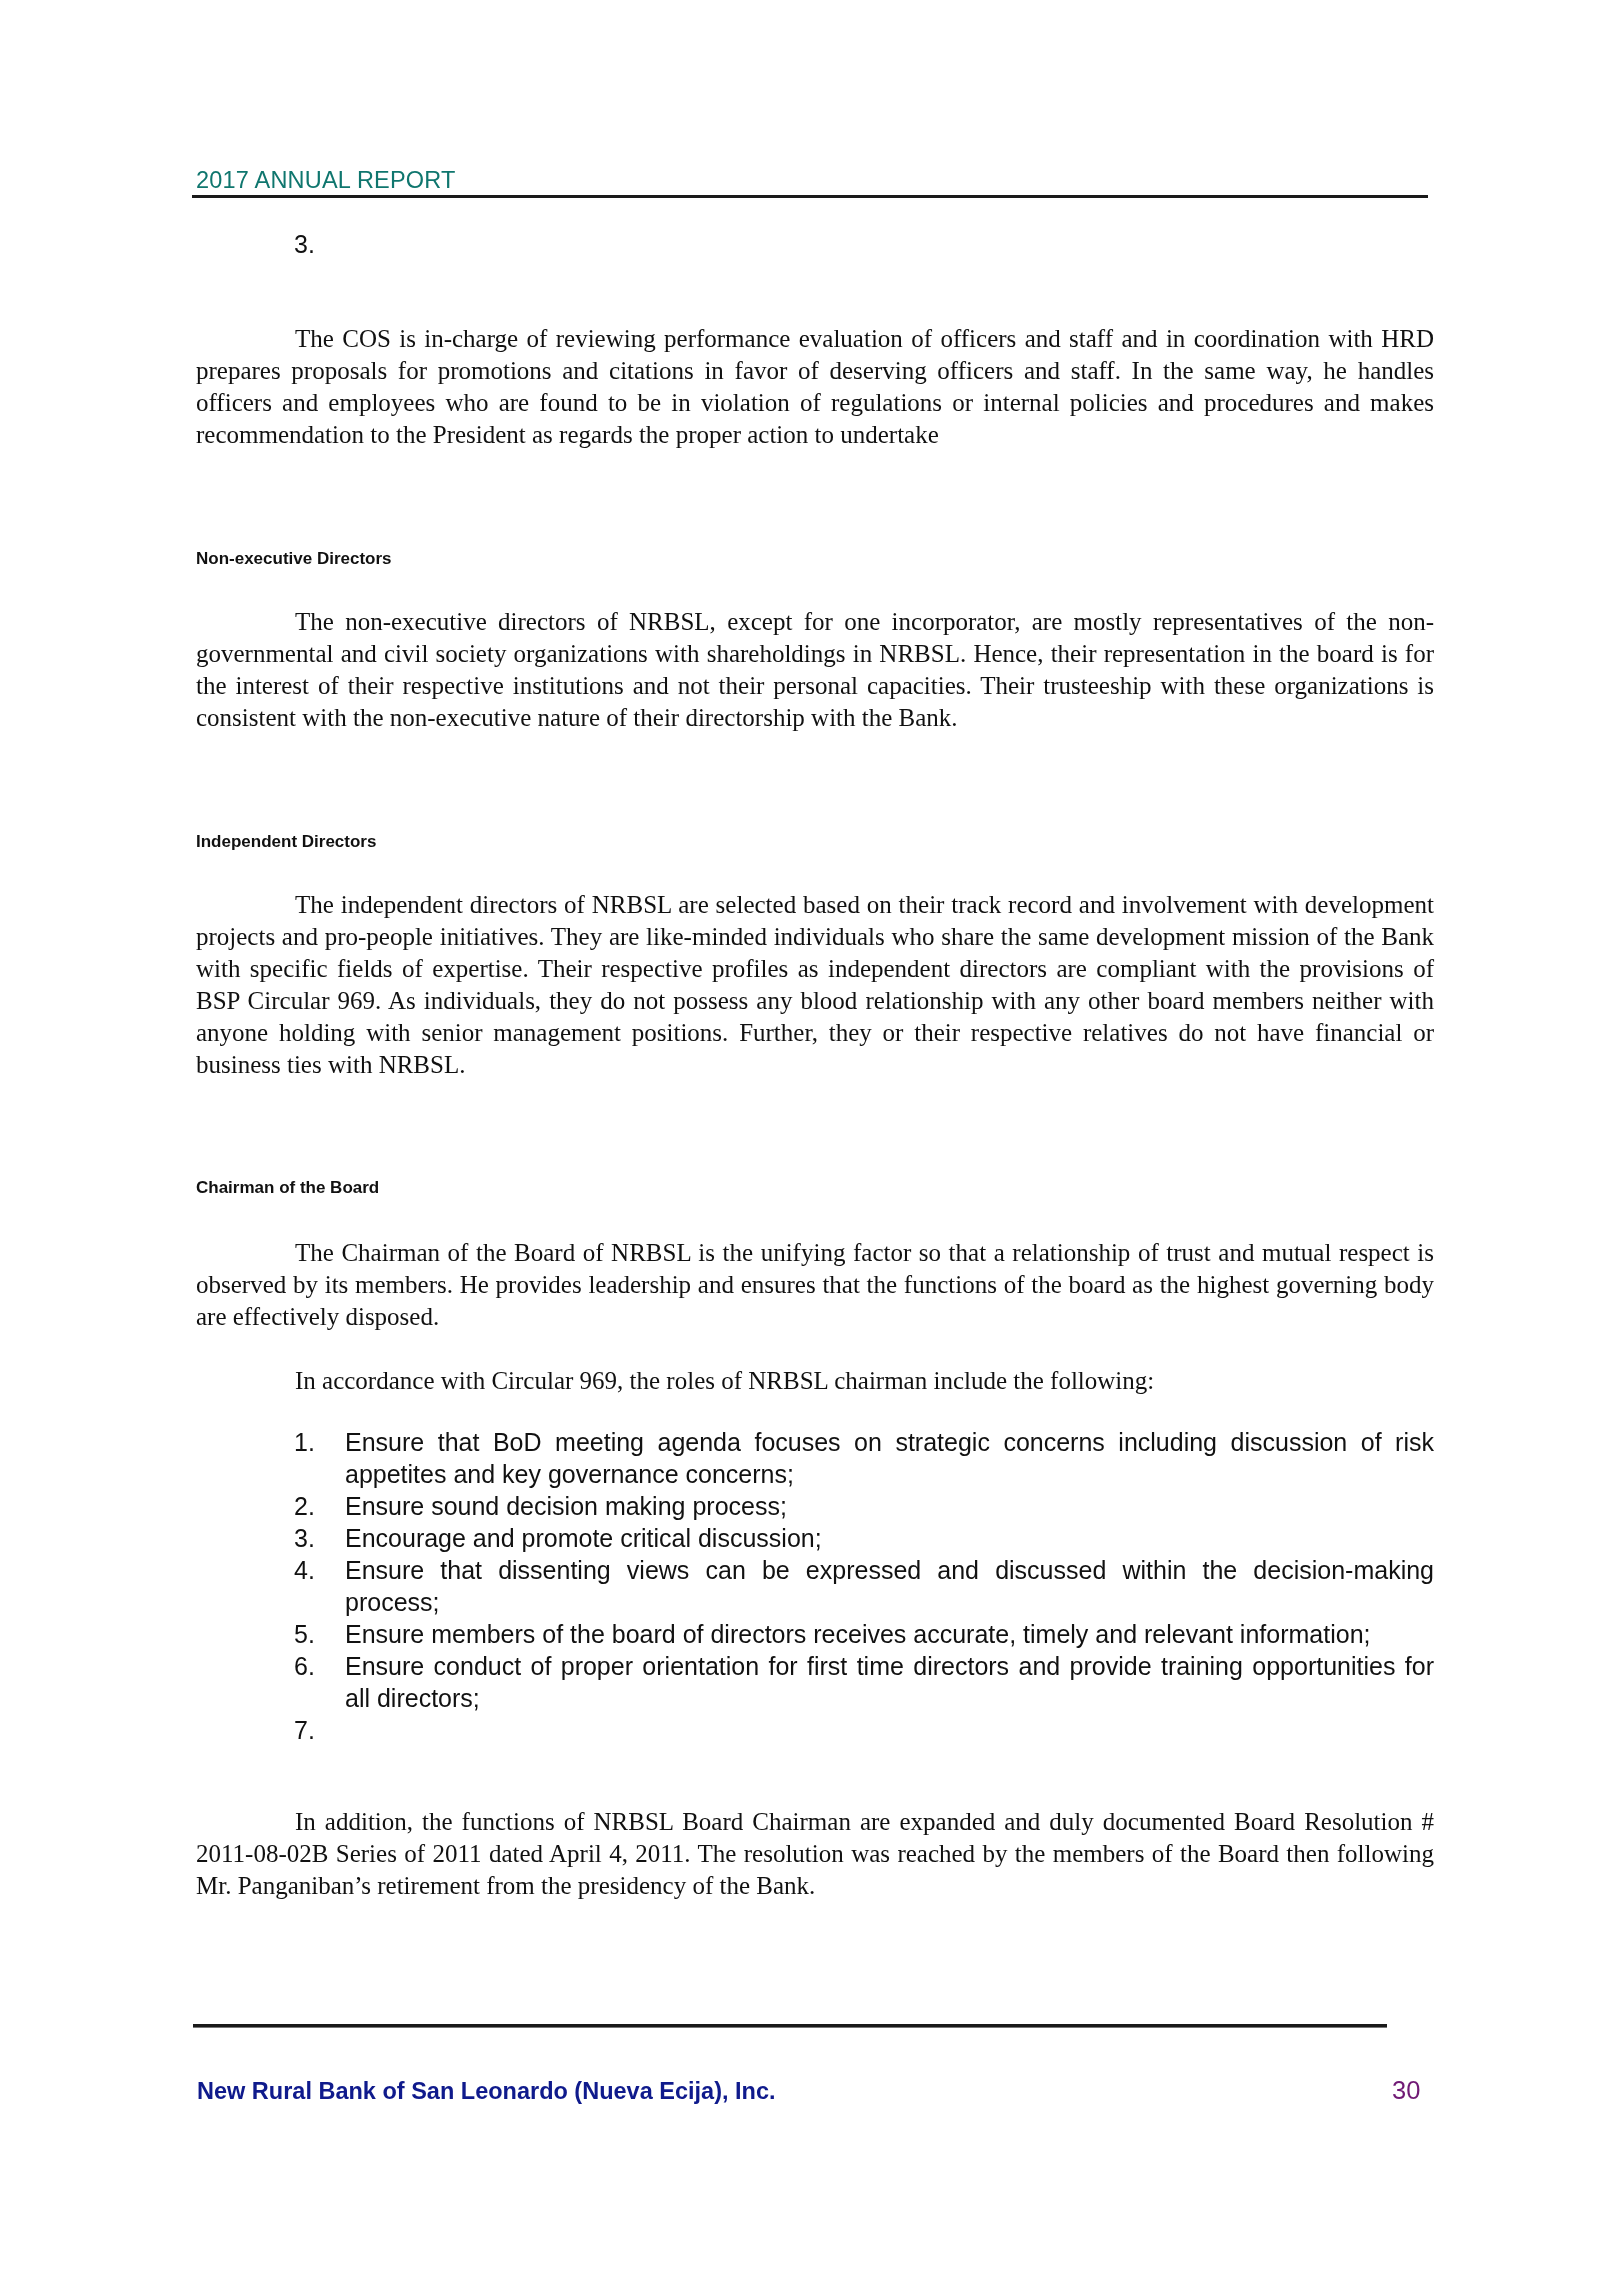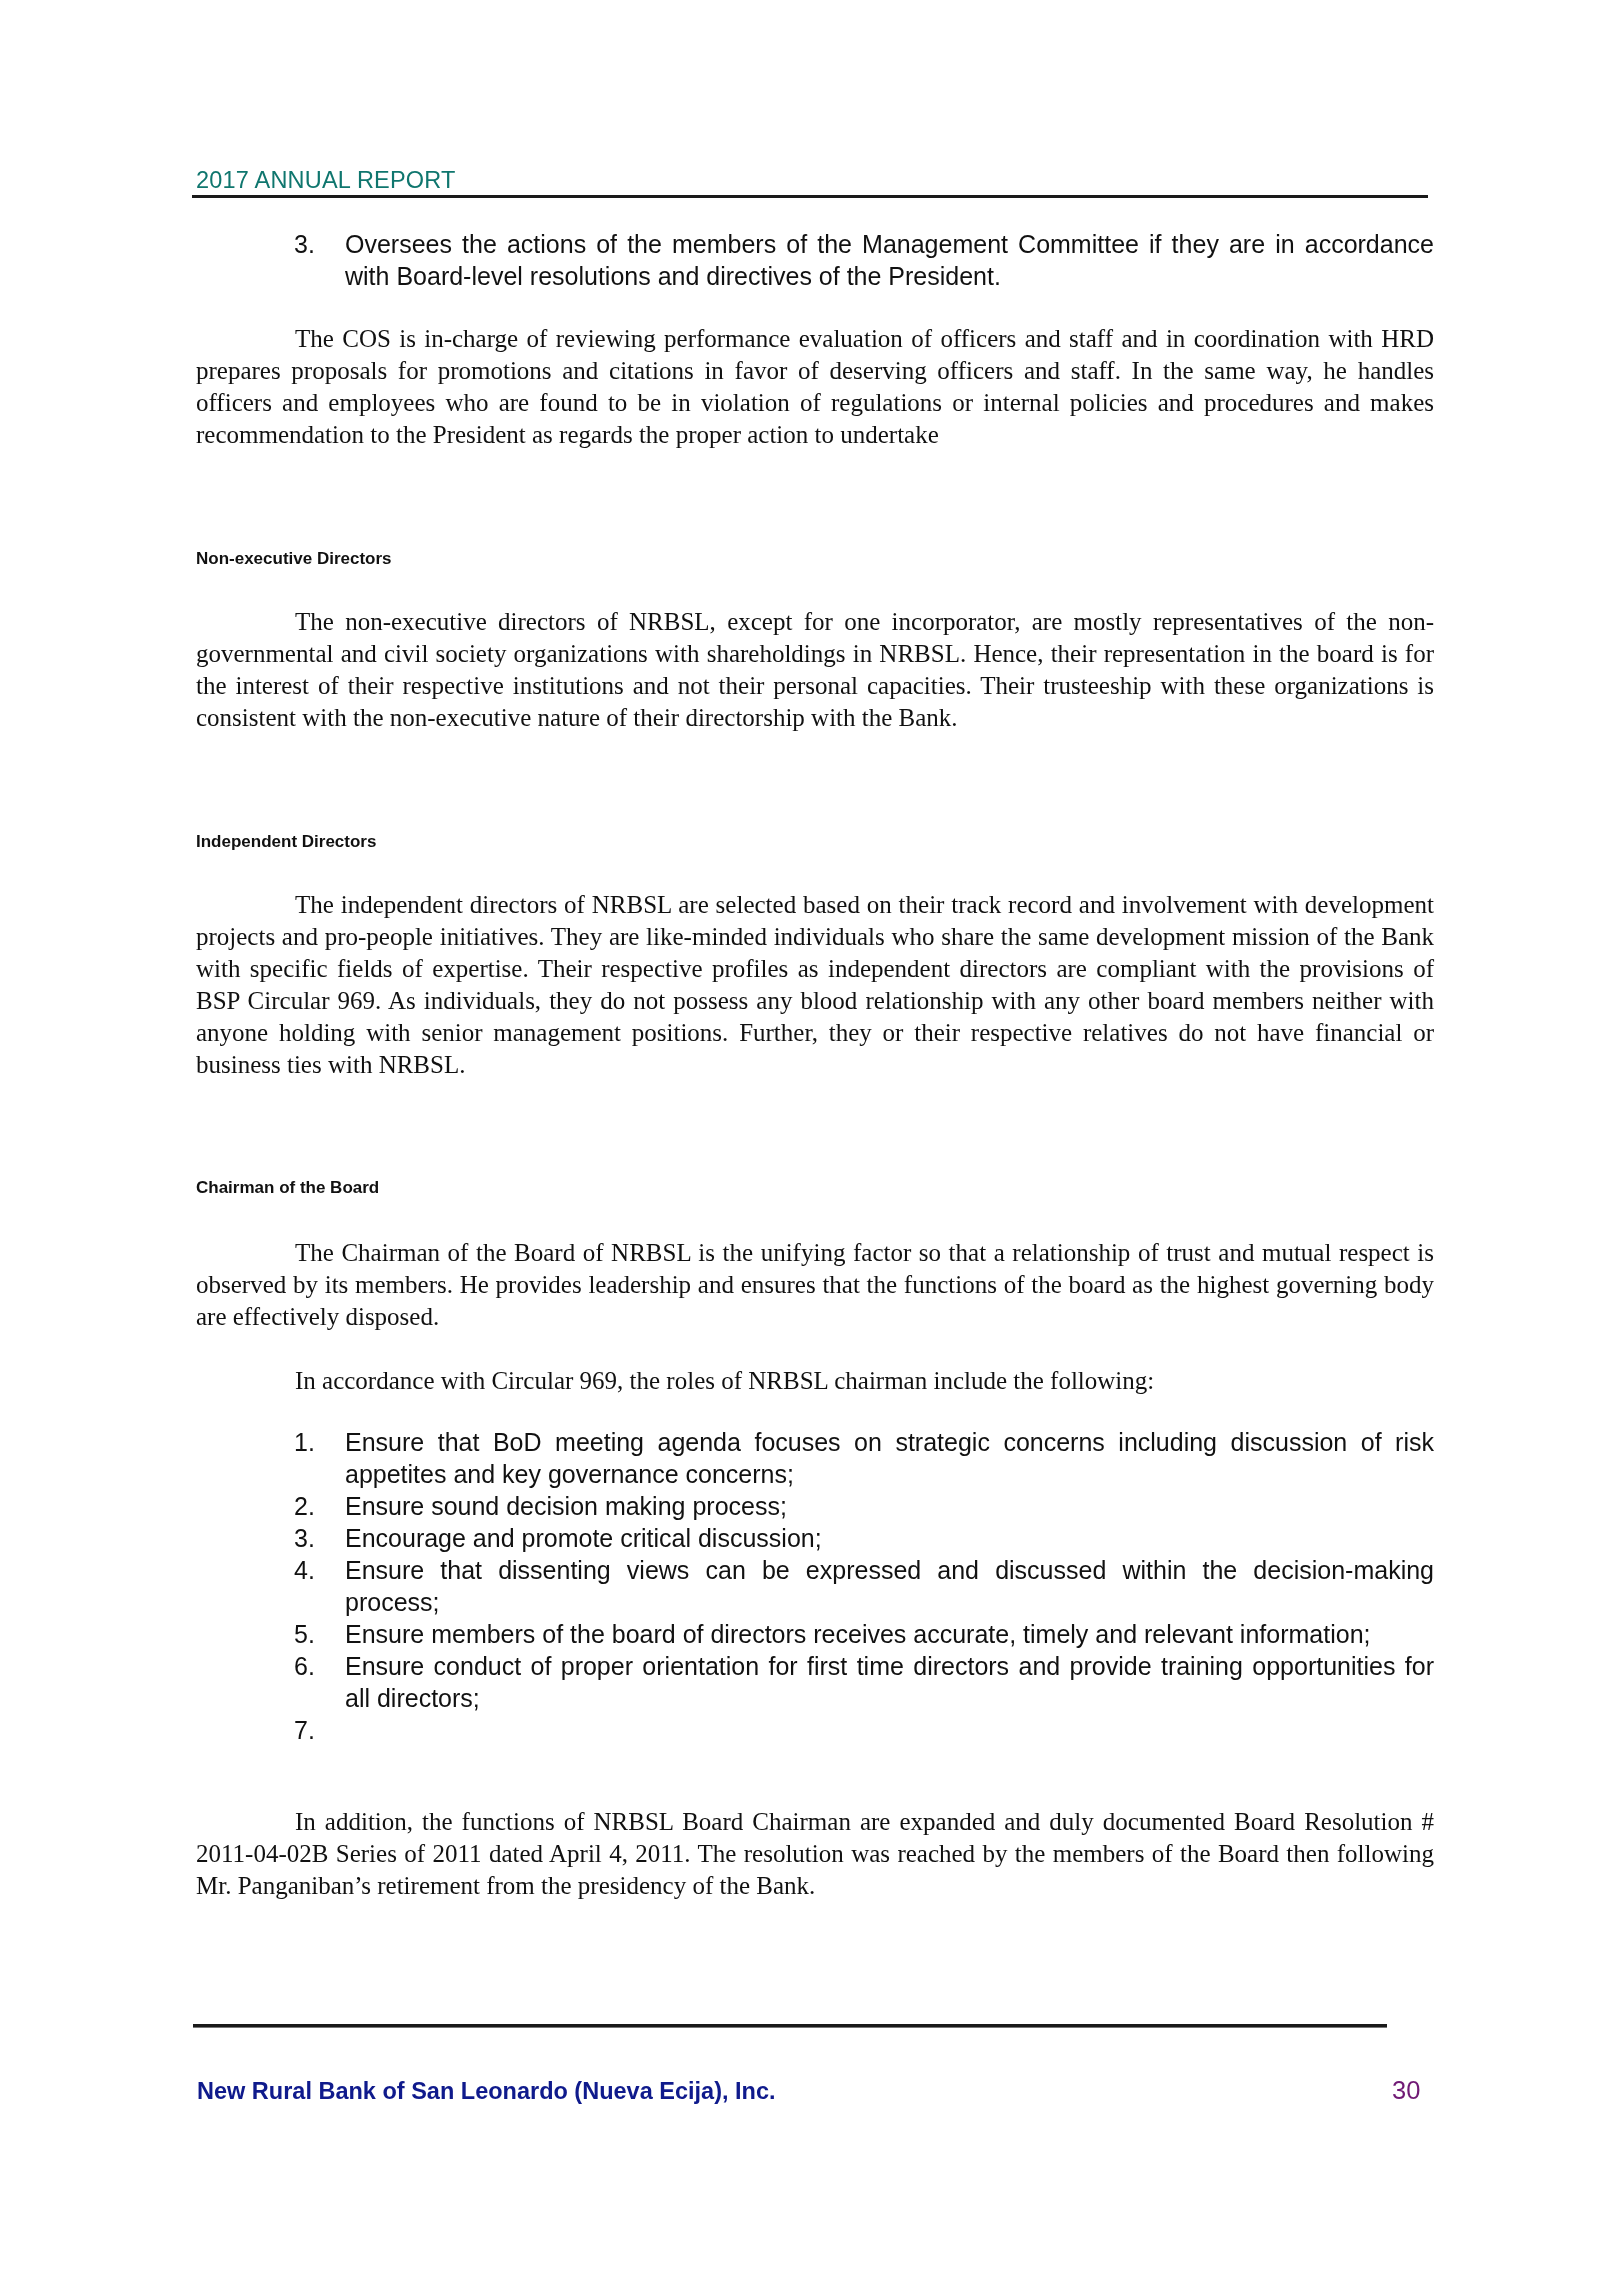"Oversees the actions of the" span { html: <span>Oversees the actions of the members of the Management Committee if they are in accordance with Board-level resolutions and directives of the President.</span> -> none }
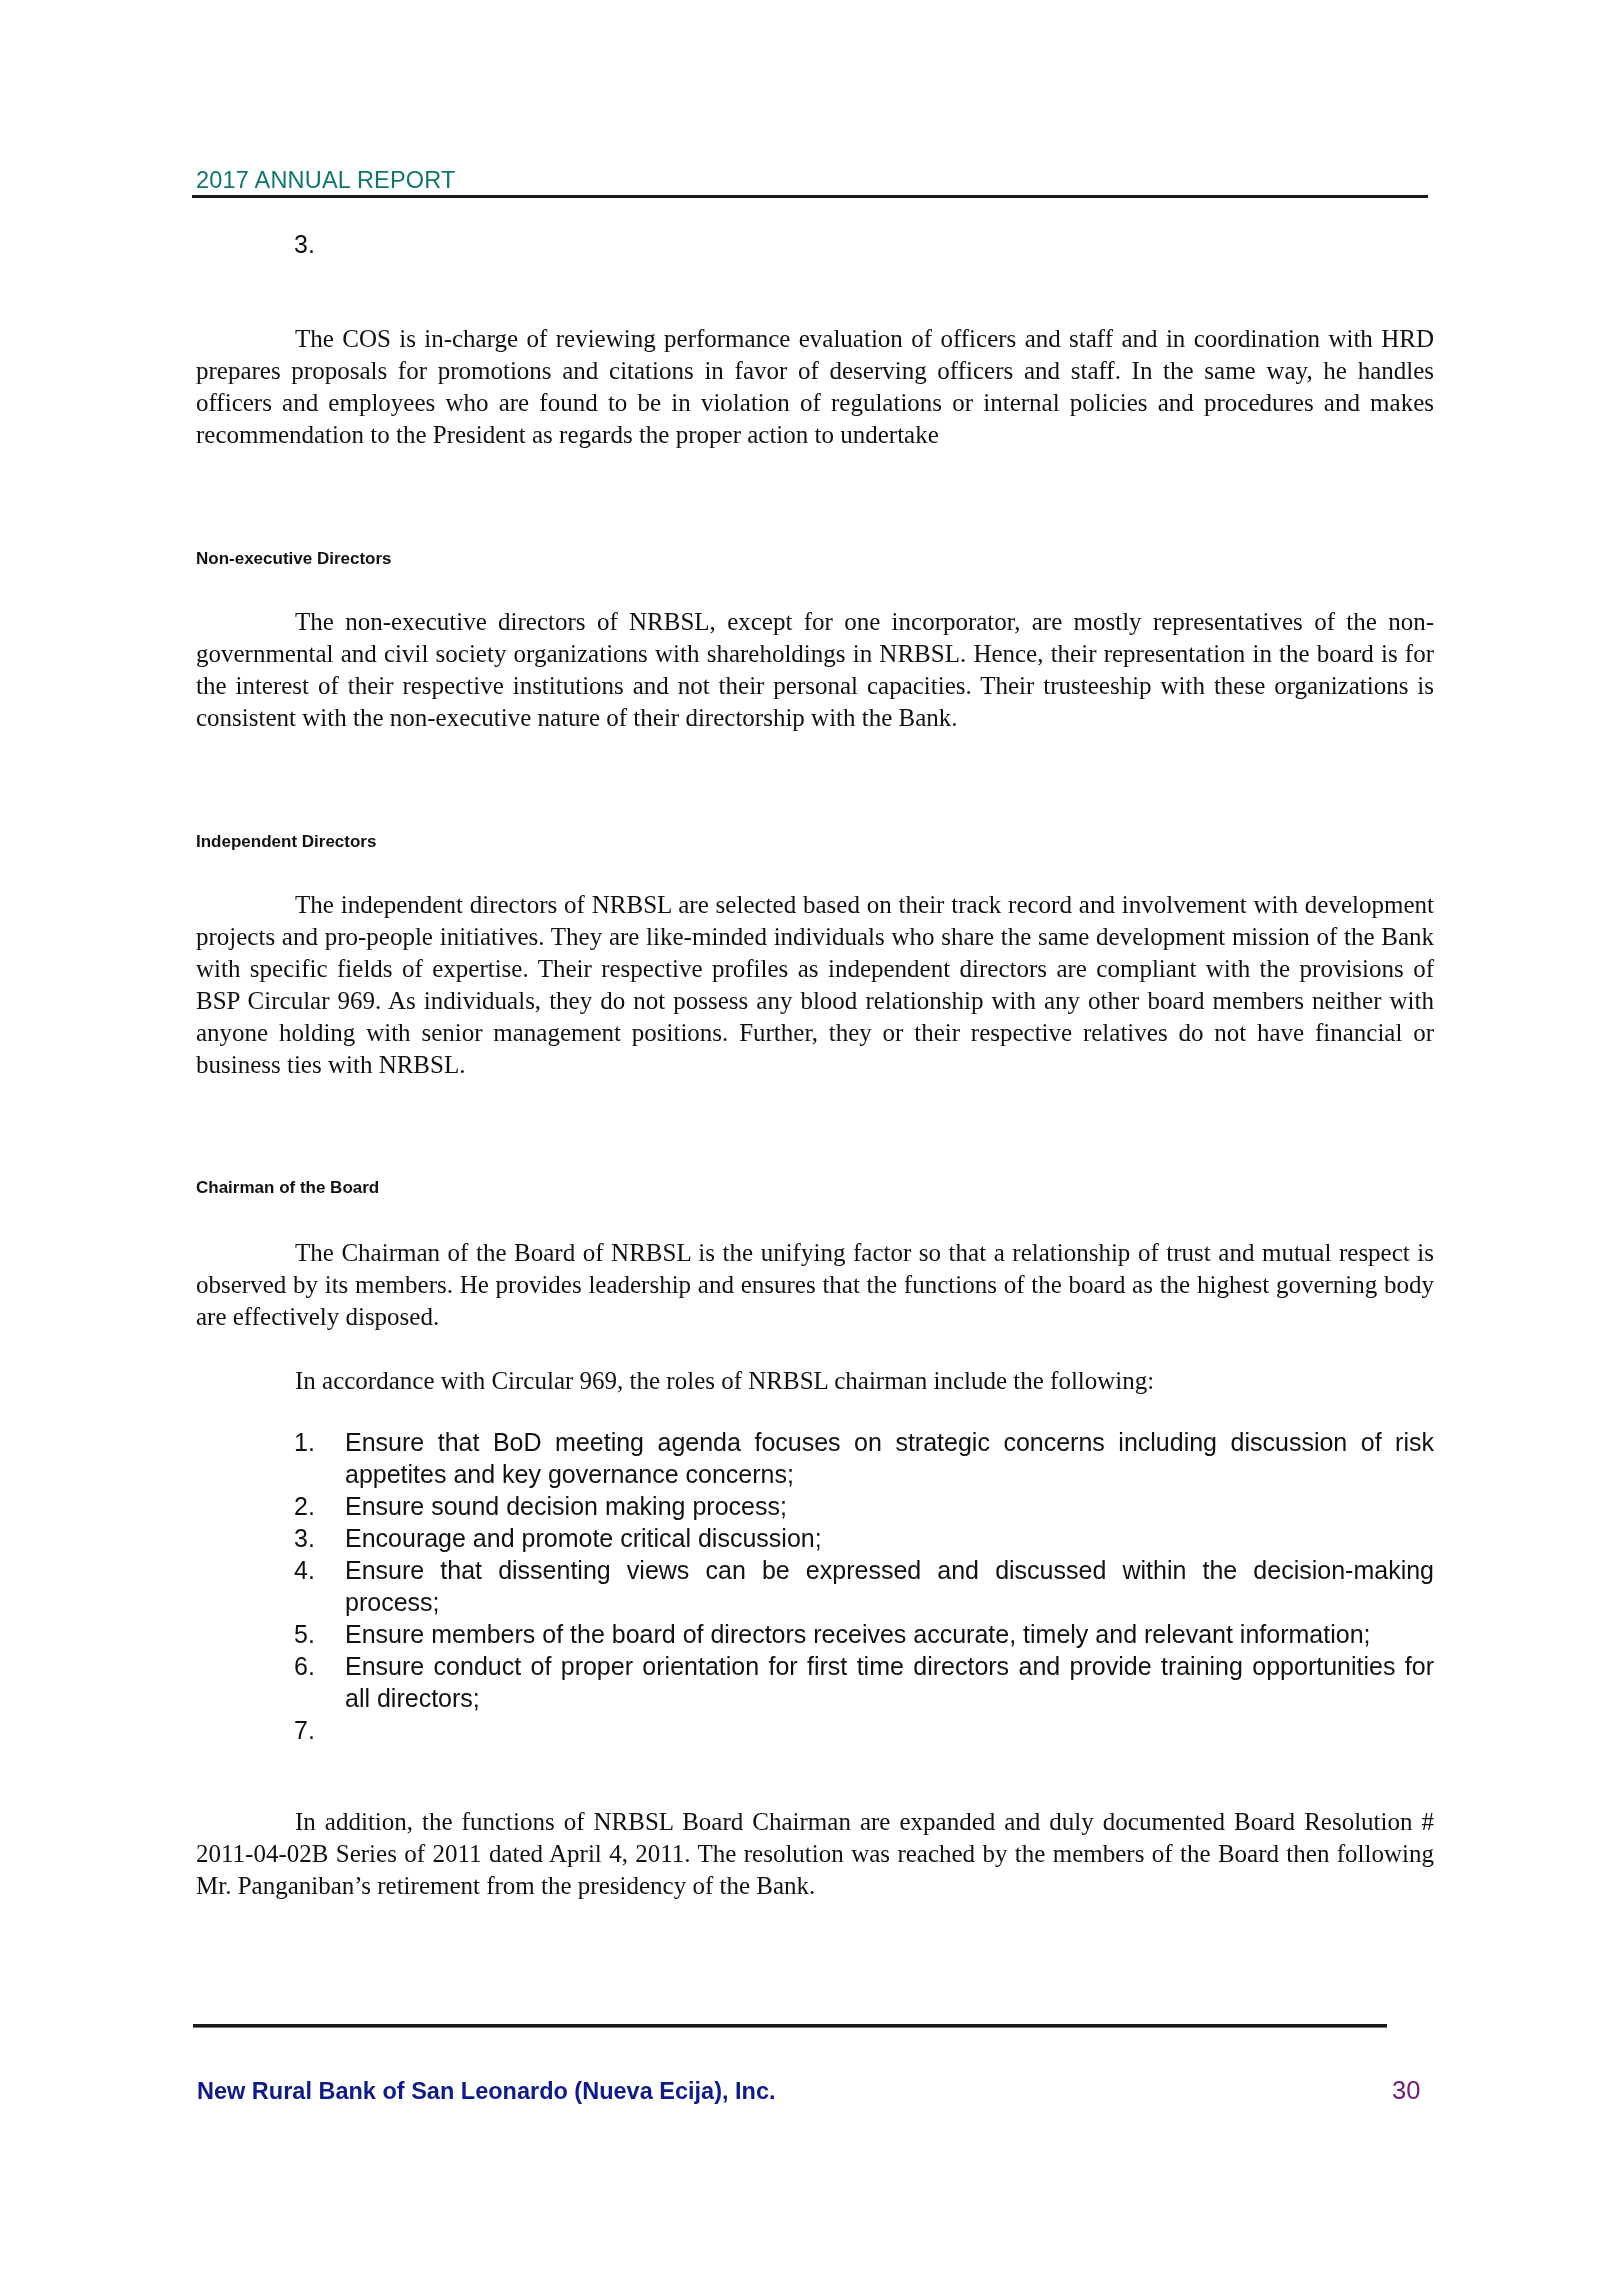"In addition, the functions of" p.abs { text: 2011-04-02B -> 2011-08-02B }
